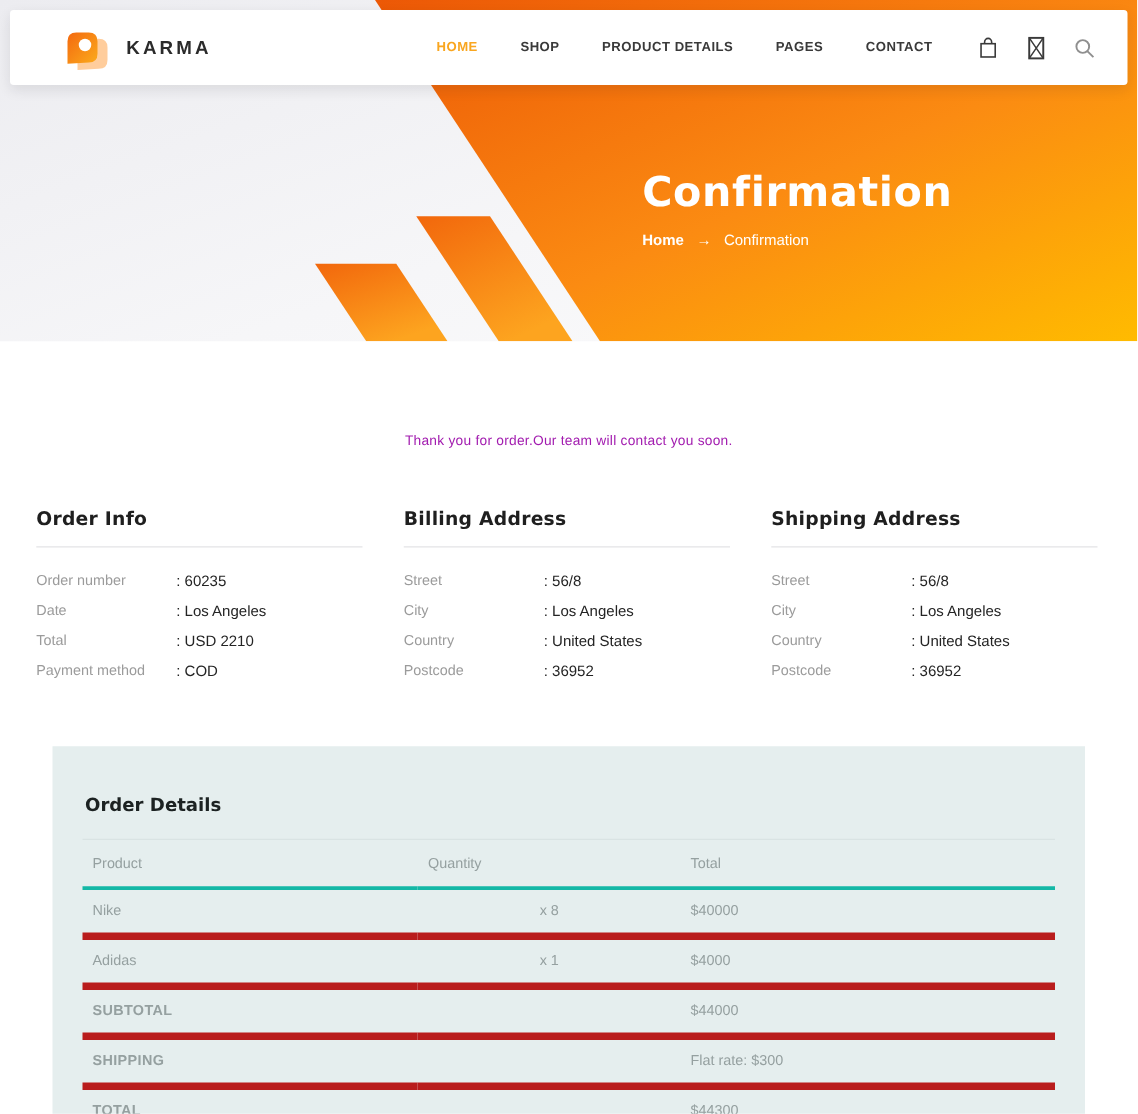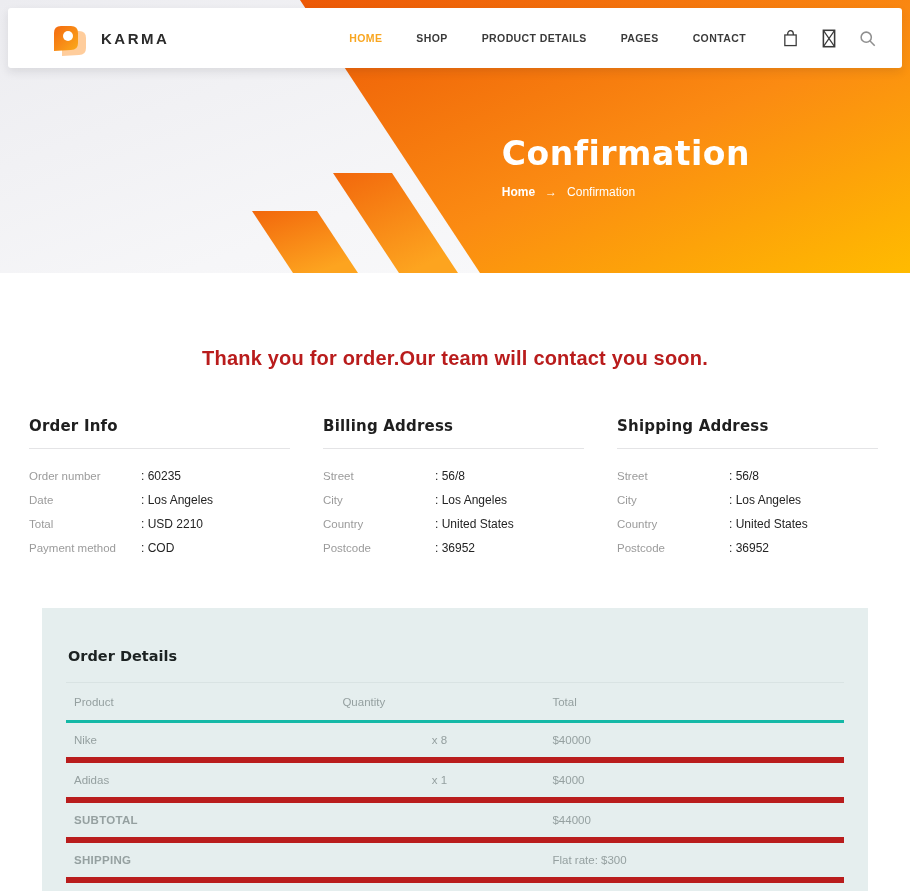"Confirmation" .hero-text { right: 58px -> 46px }
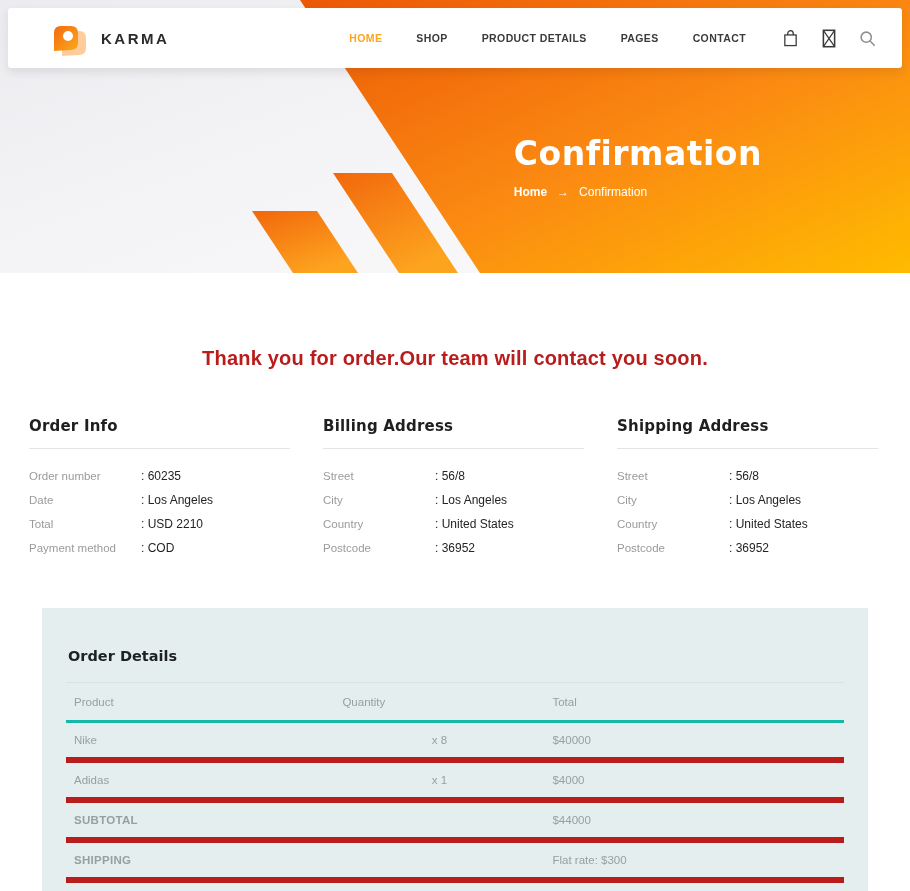"Thank you for order.Our team" .thanks { color: #b91c1c -> #a21caf; font-size: 20px -> 11px; font-weight: 700 -> 400 }
